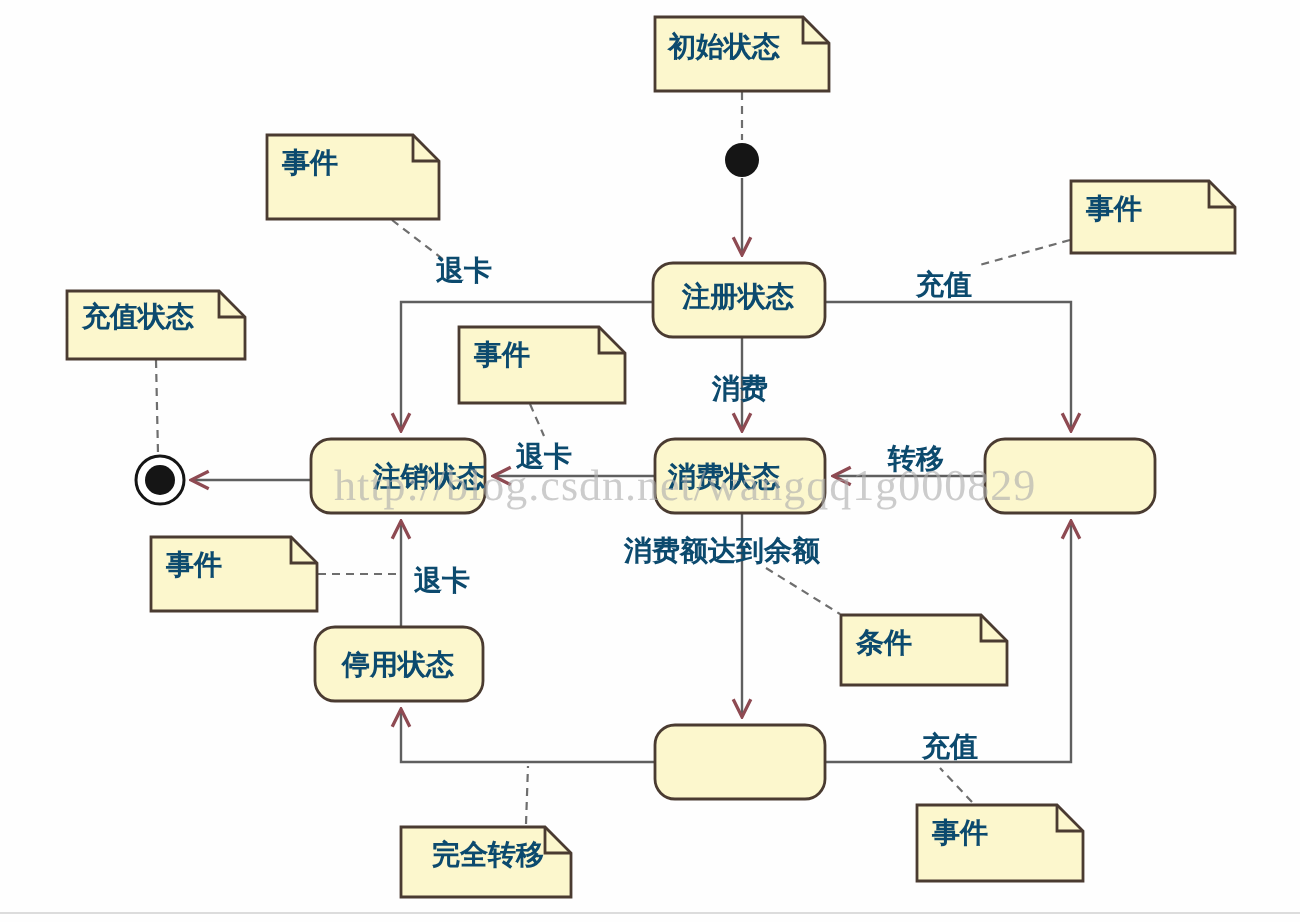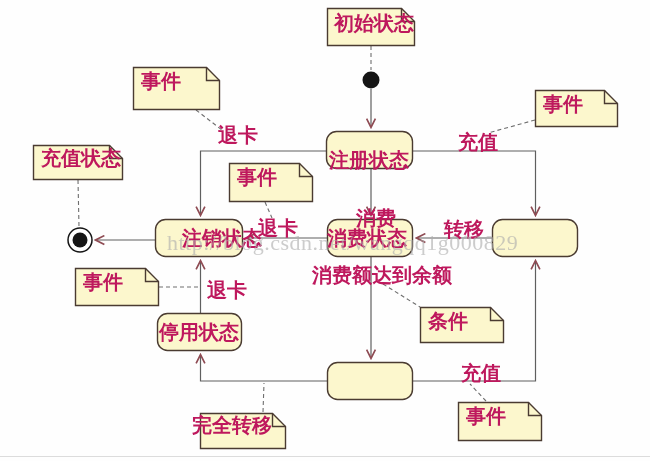"初始状态" .txt { color: #be185d -> #0c4a6e; font-size: 20px -> 14px }
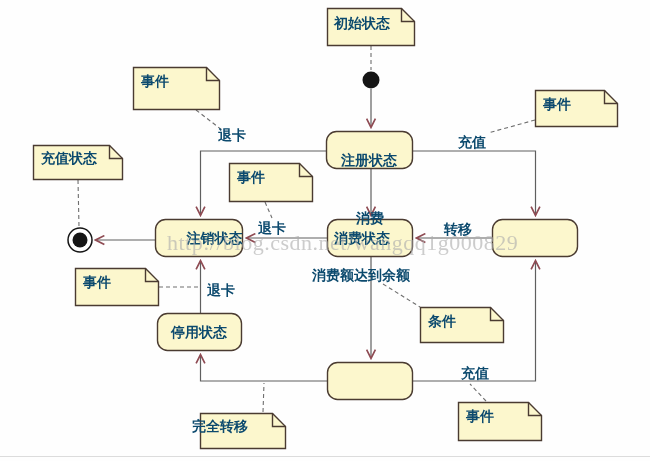"注册状态" div.txt { top: 151px -> 139px }
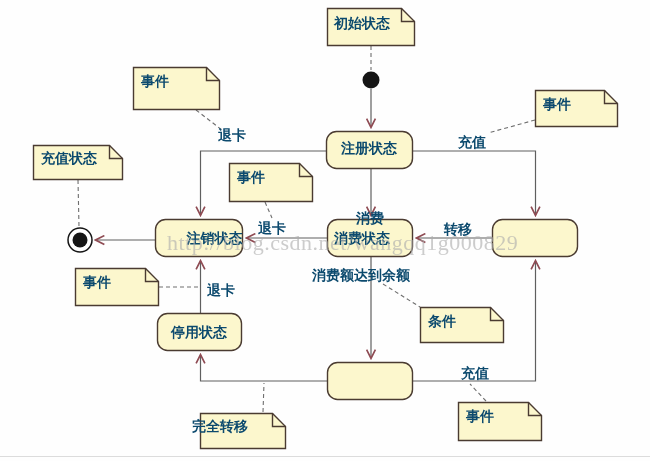"消费" div.txt { margin-top: 24px -> none }
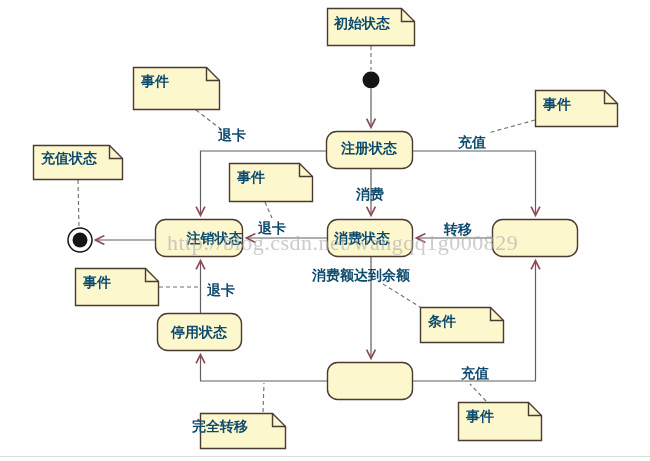"完全转移" div.txt { font-family: Liberation Mono, monospace -> none; left: 192px -> 216px }
